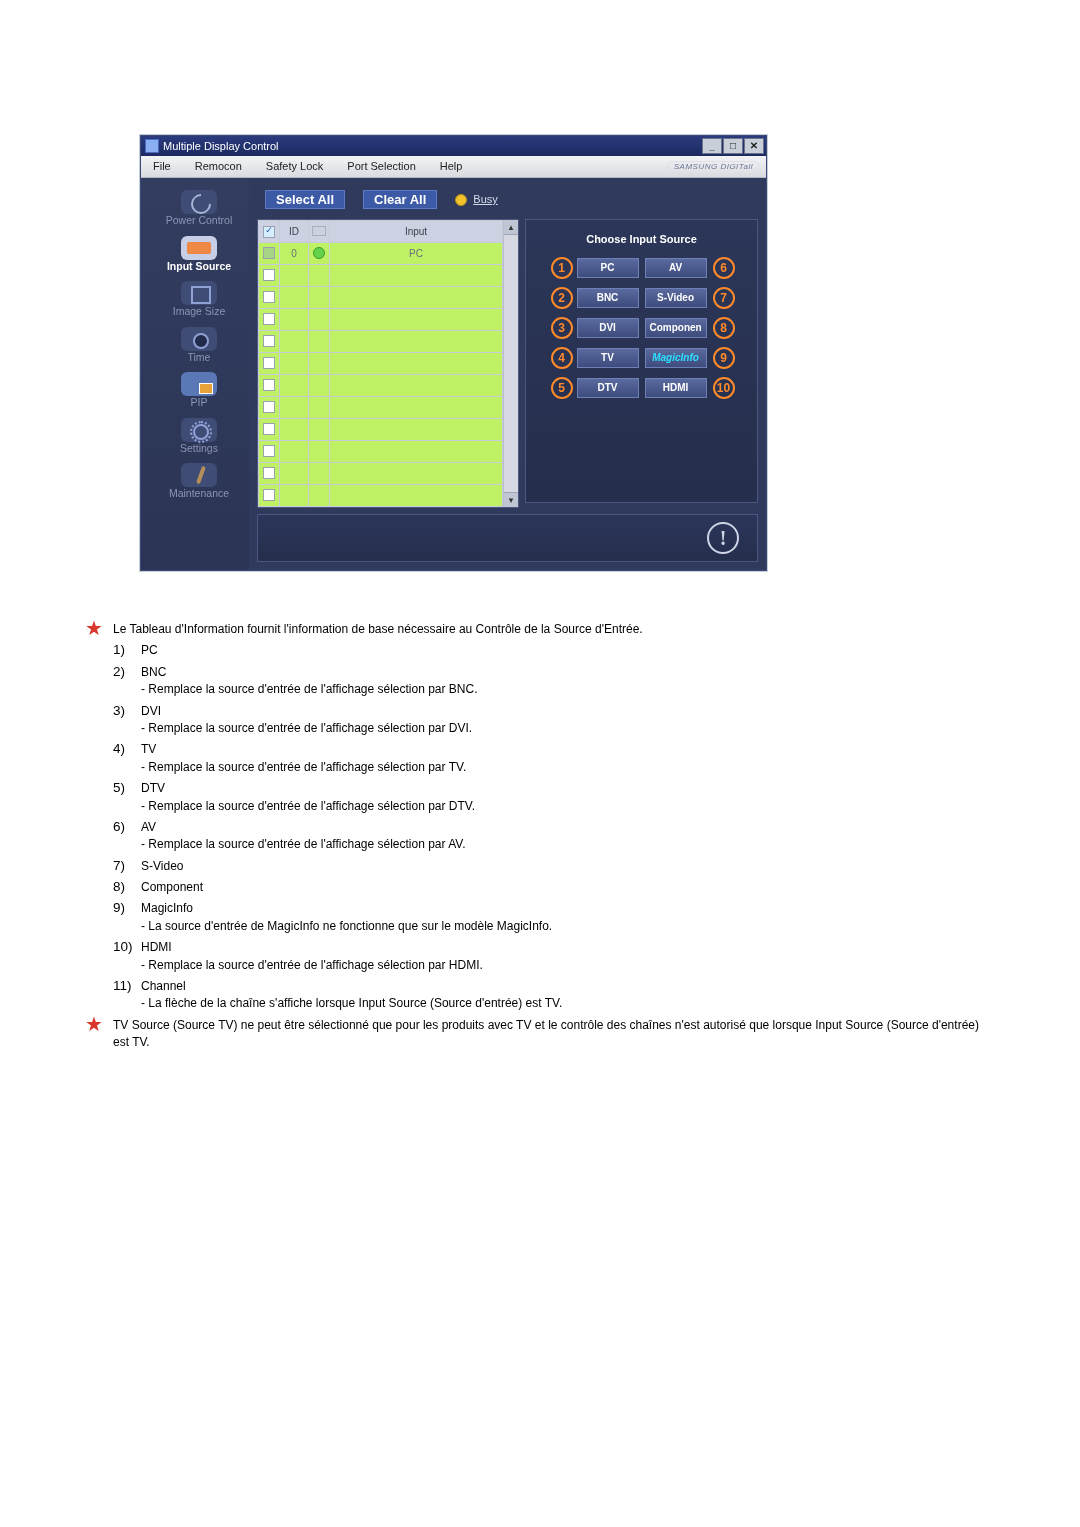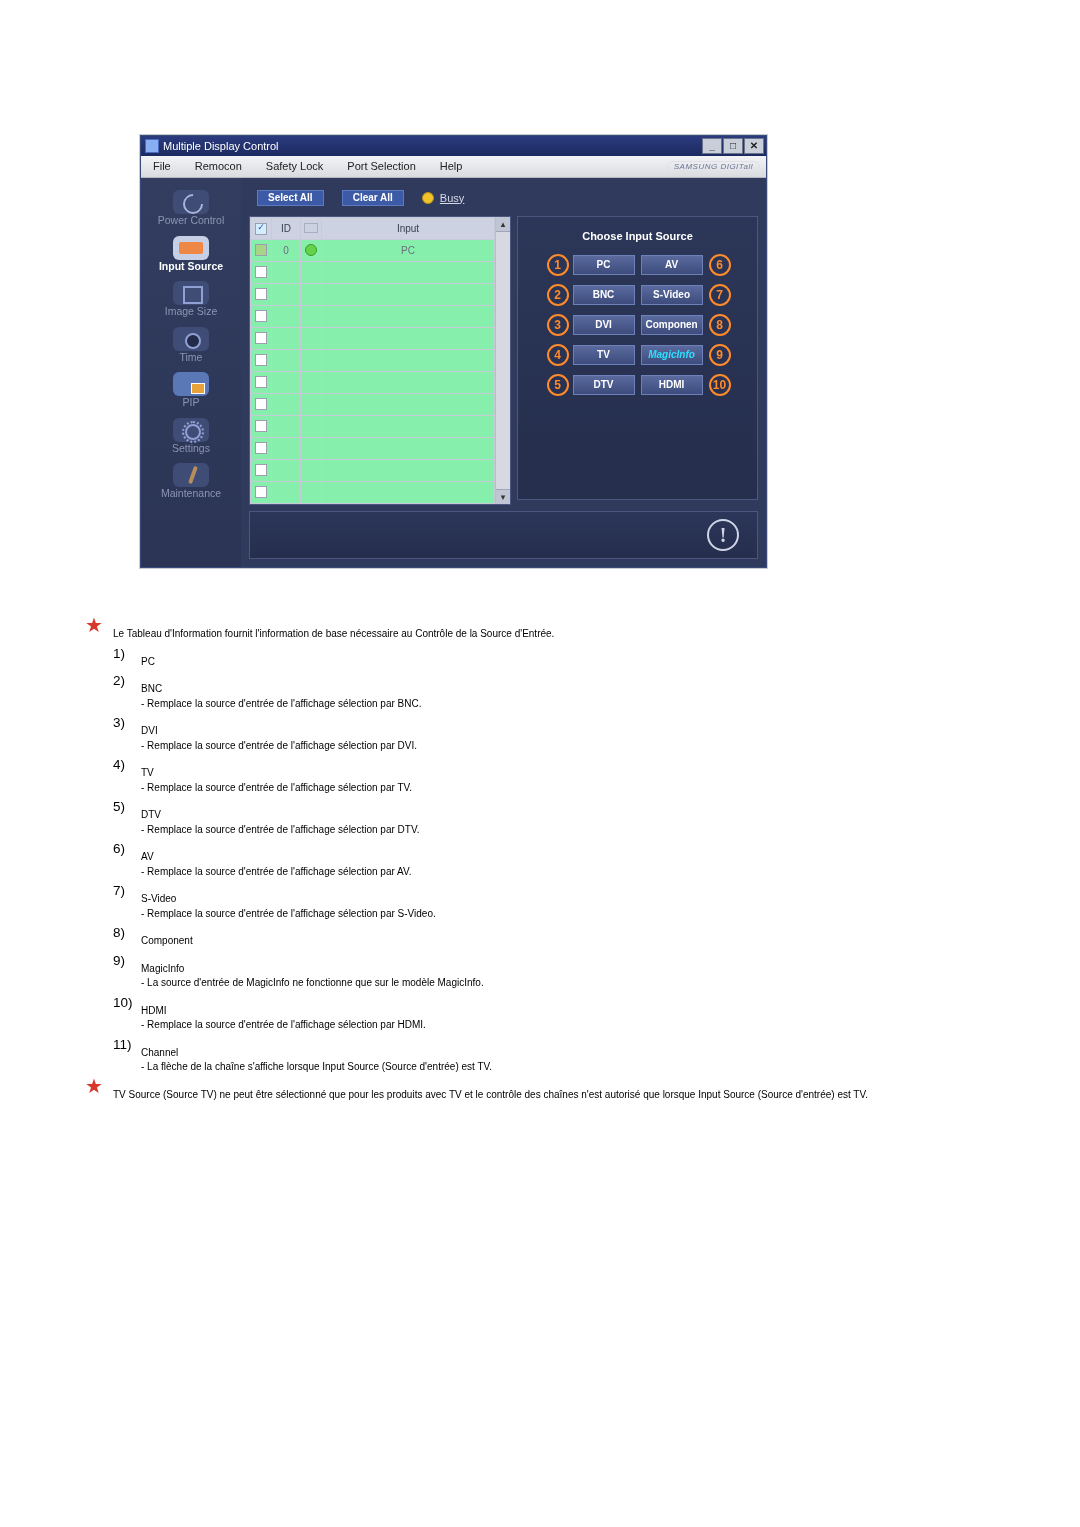"Select All" .tbtn { font-size: 10px -> 13px }
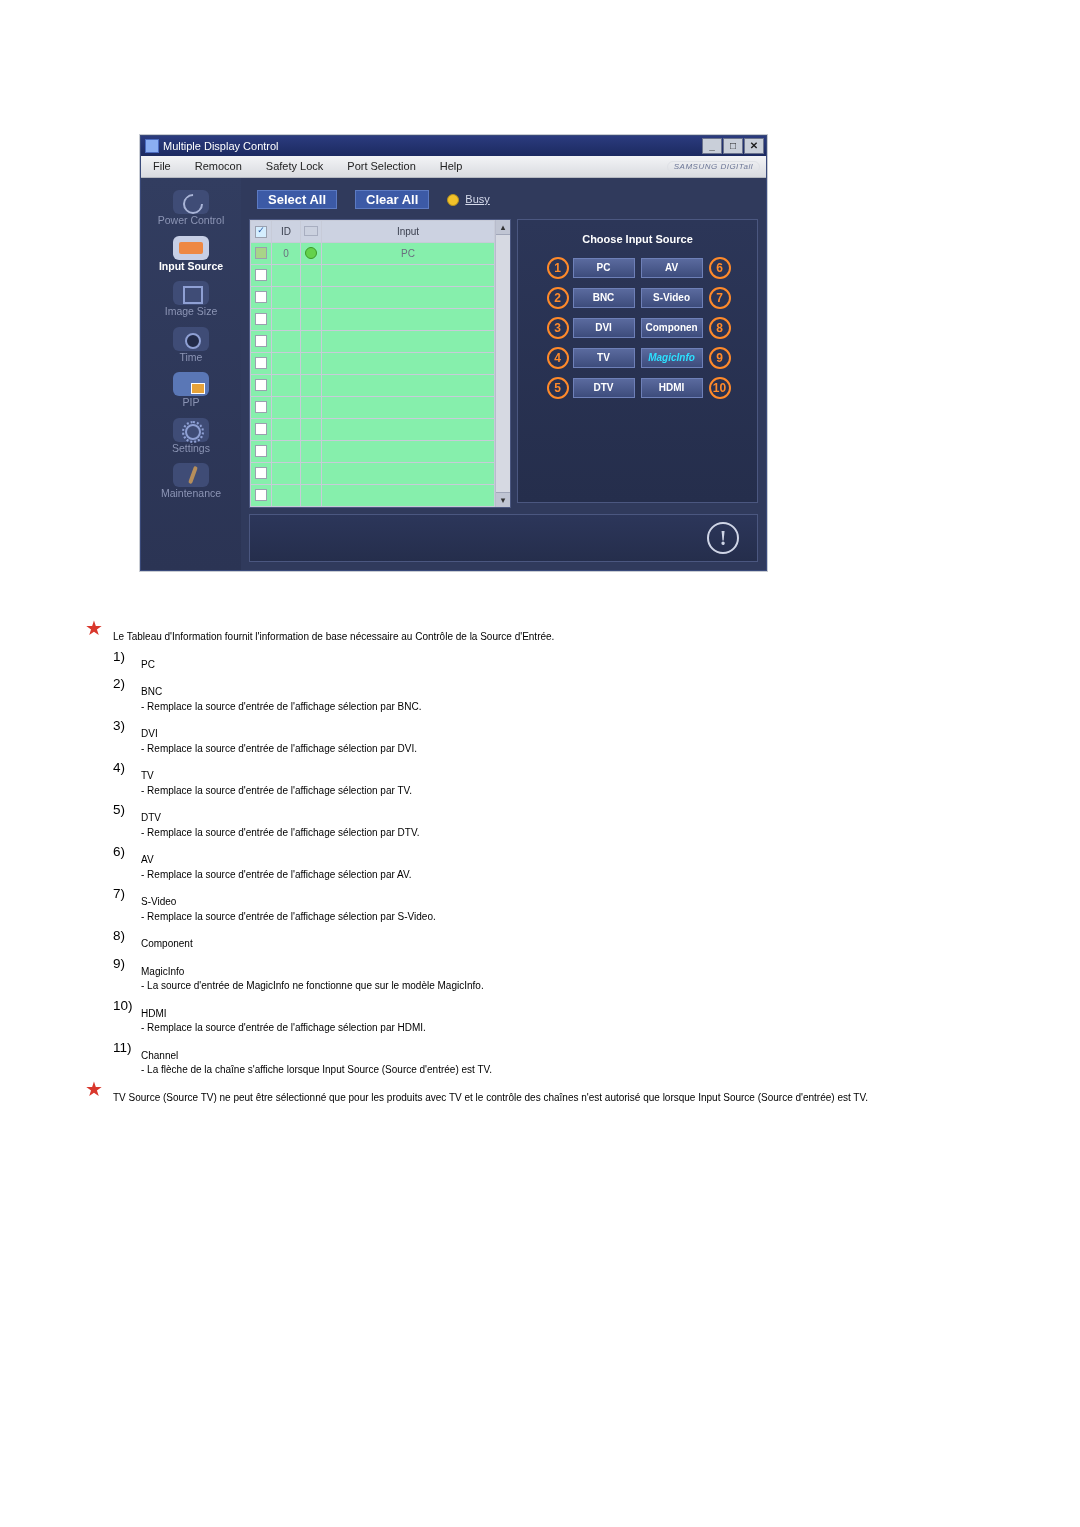"Power Control" .sidebar { padding: 8px 0 10px 0 -> 8px 0 10px 8px }
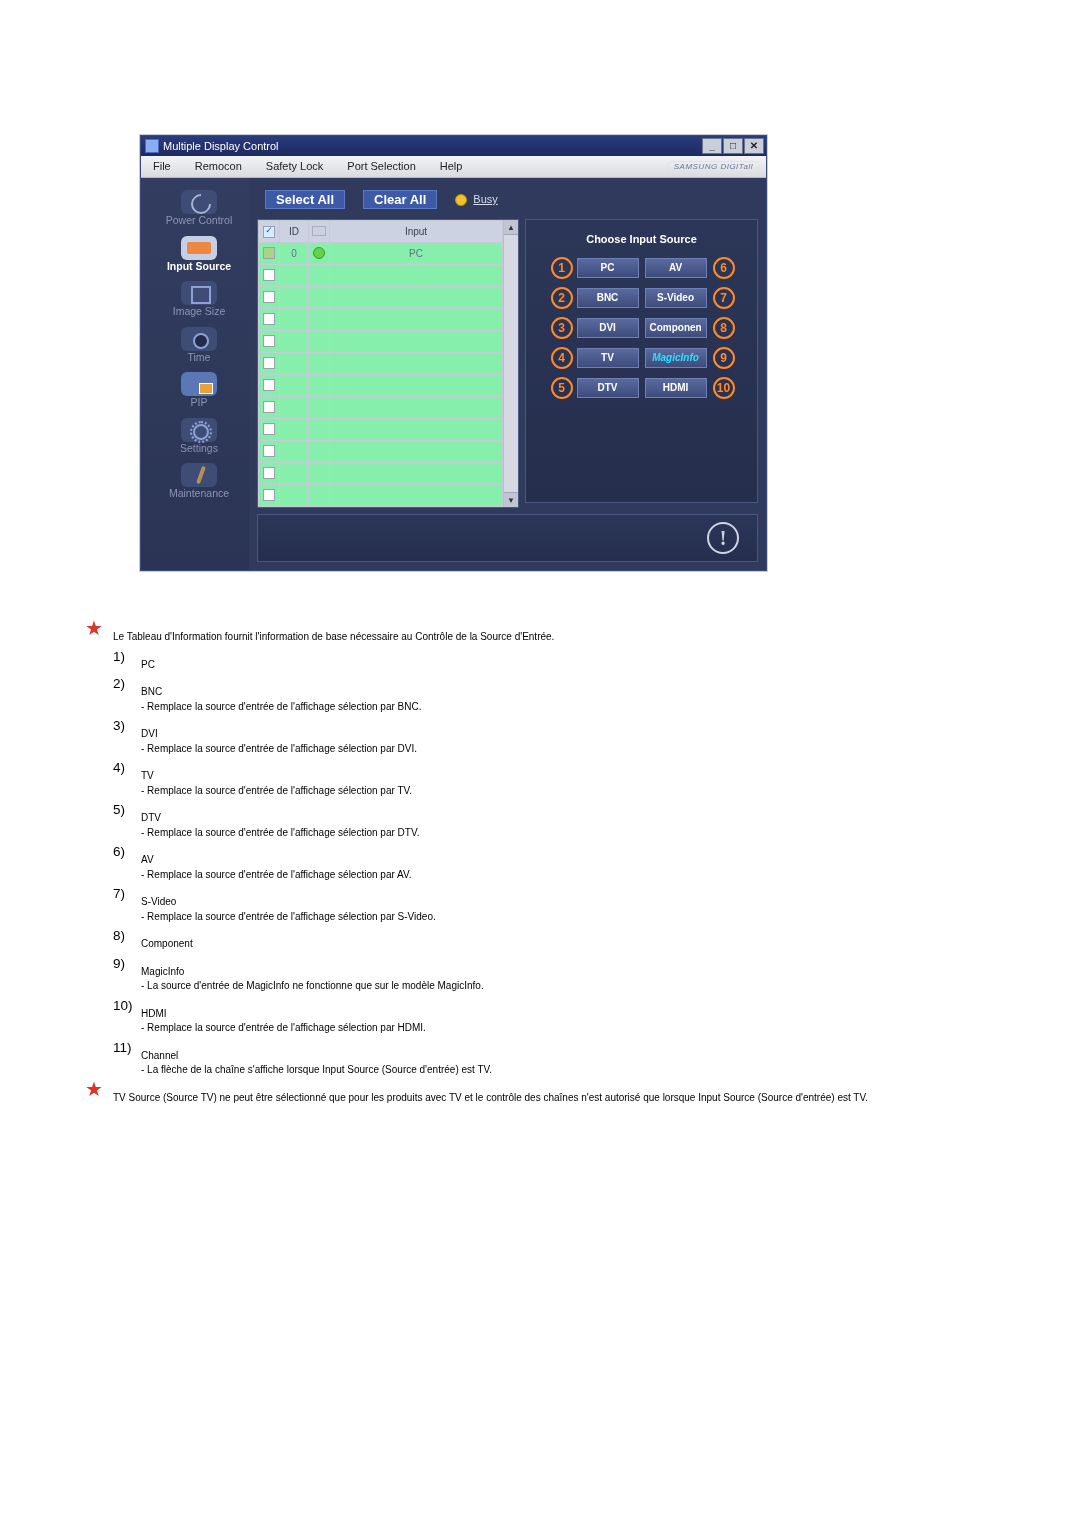"ID" .grid-table { background: #86efac -> #bef264 }
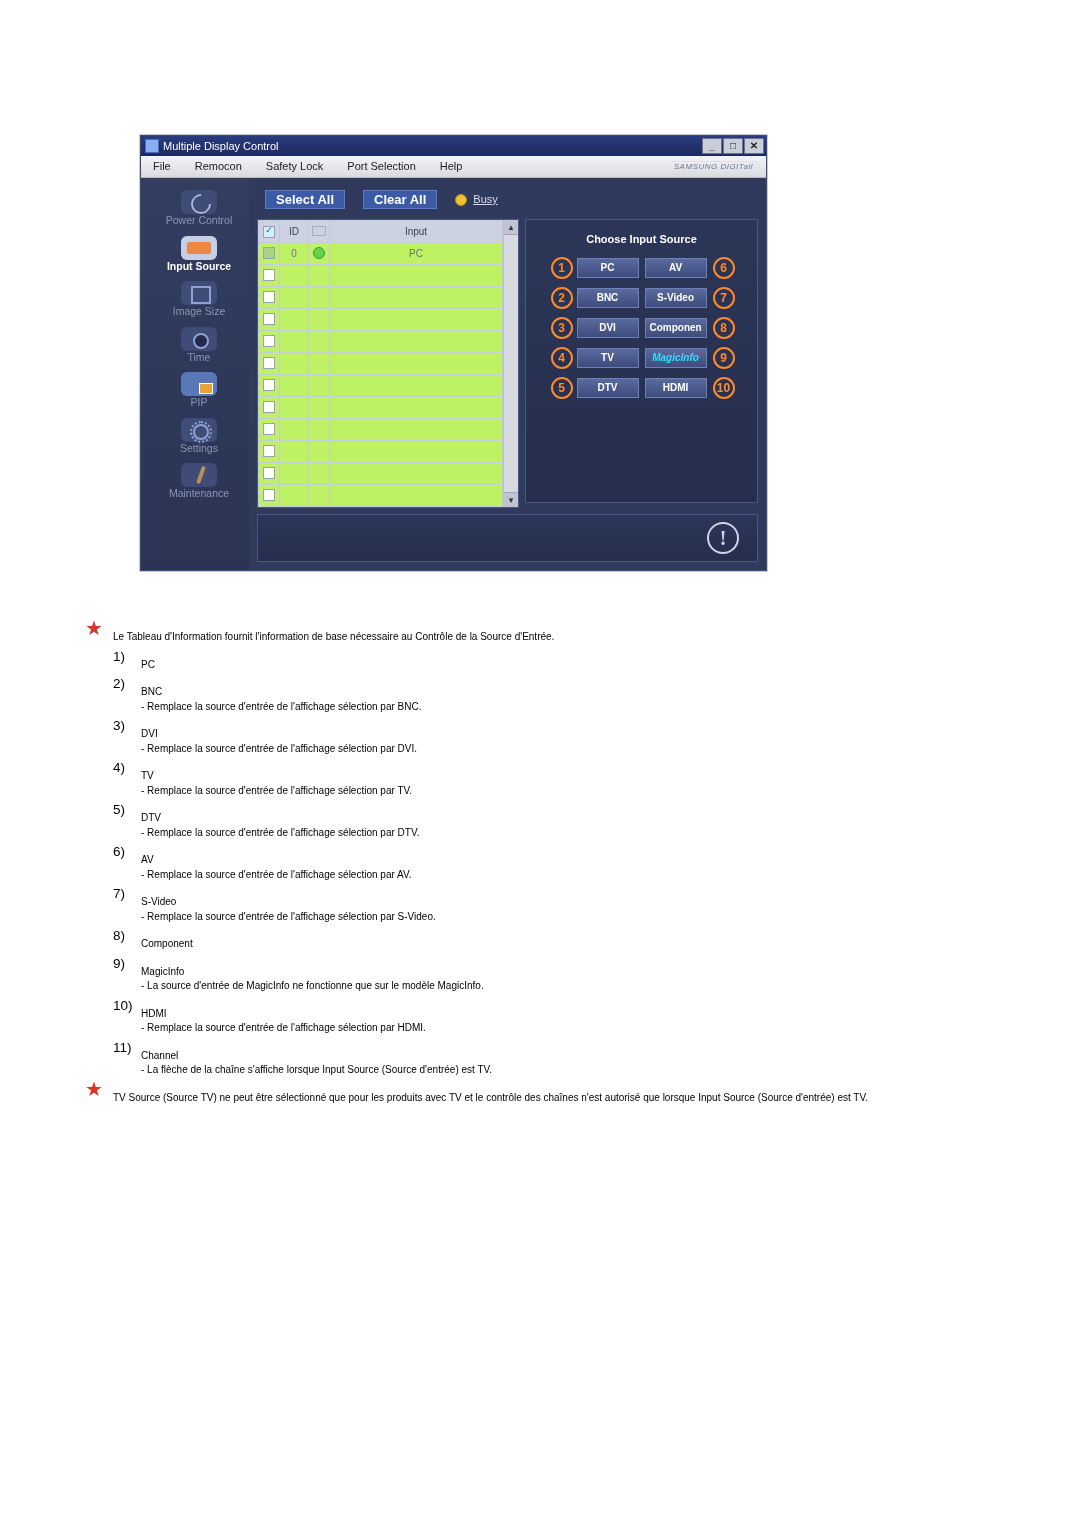"Le Tableau d'Information fournit" .txt-col { font-size: 10px -> 12px; margin-top: 9px -> none }
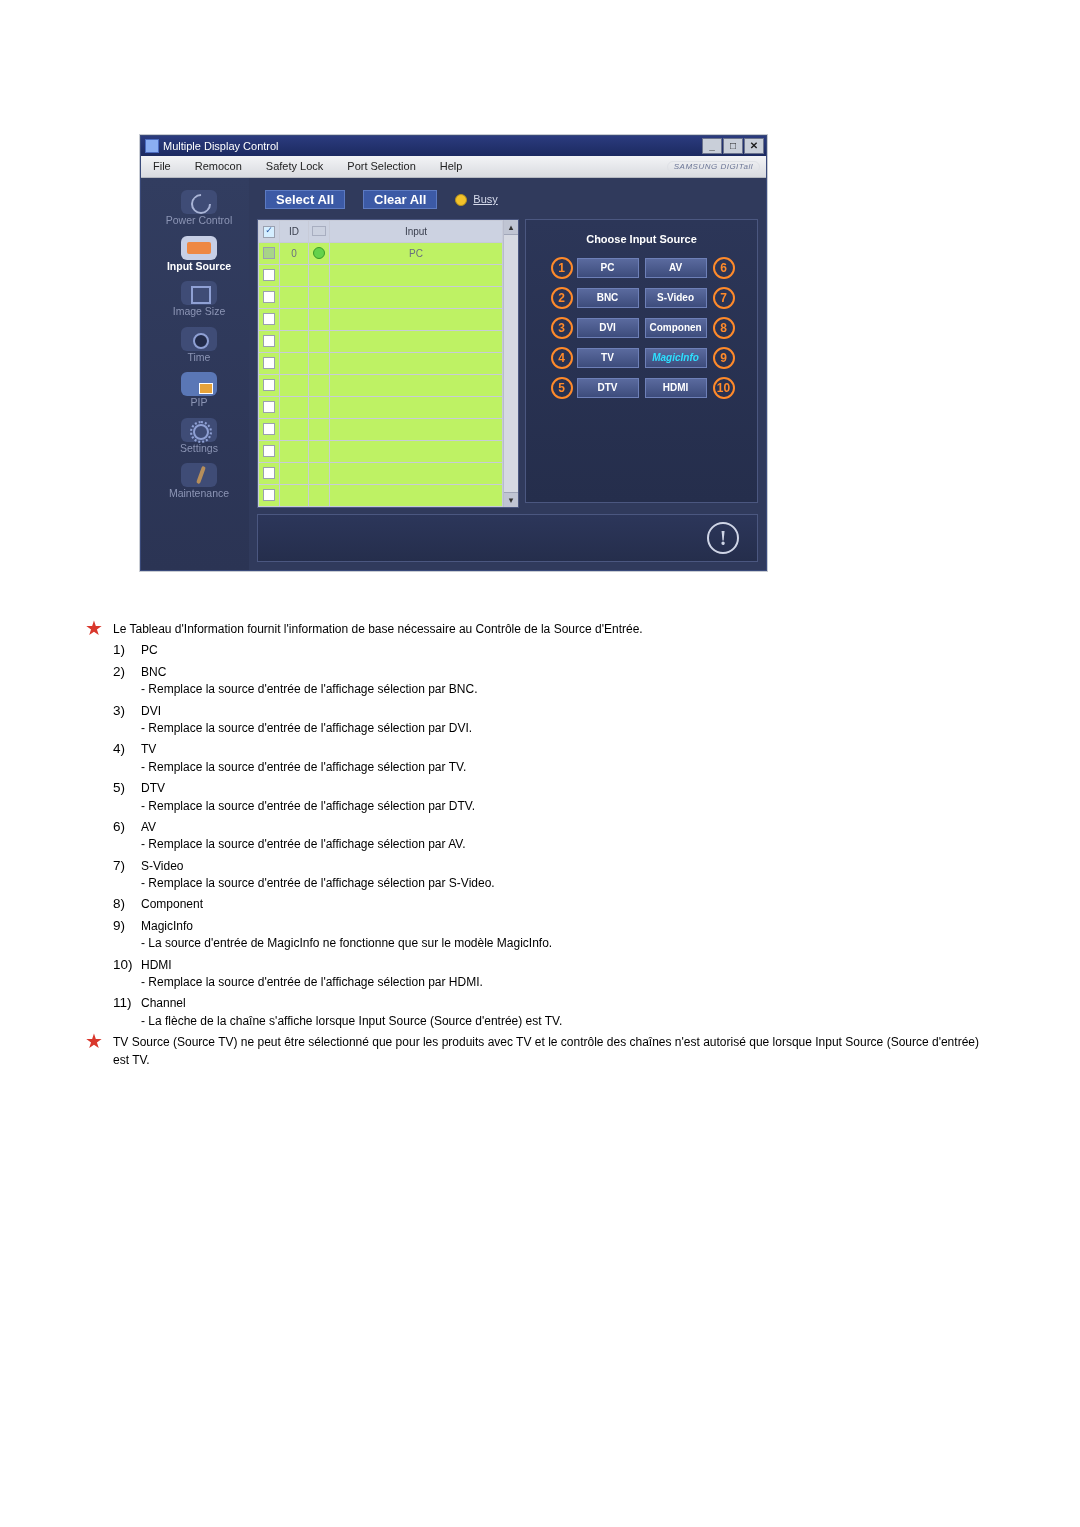"- Remplace la source d'entrée de l'affichage sélection par S-Video." span.desc { html: <span>- Remplace la source d'entrée de l'affichage sélection par S-Video.</span> -> none }
